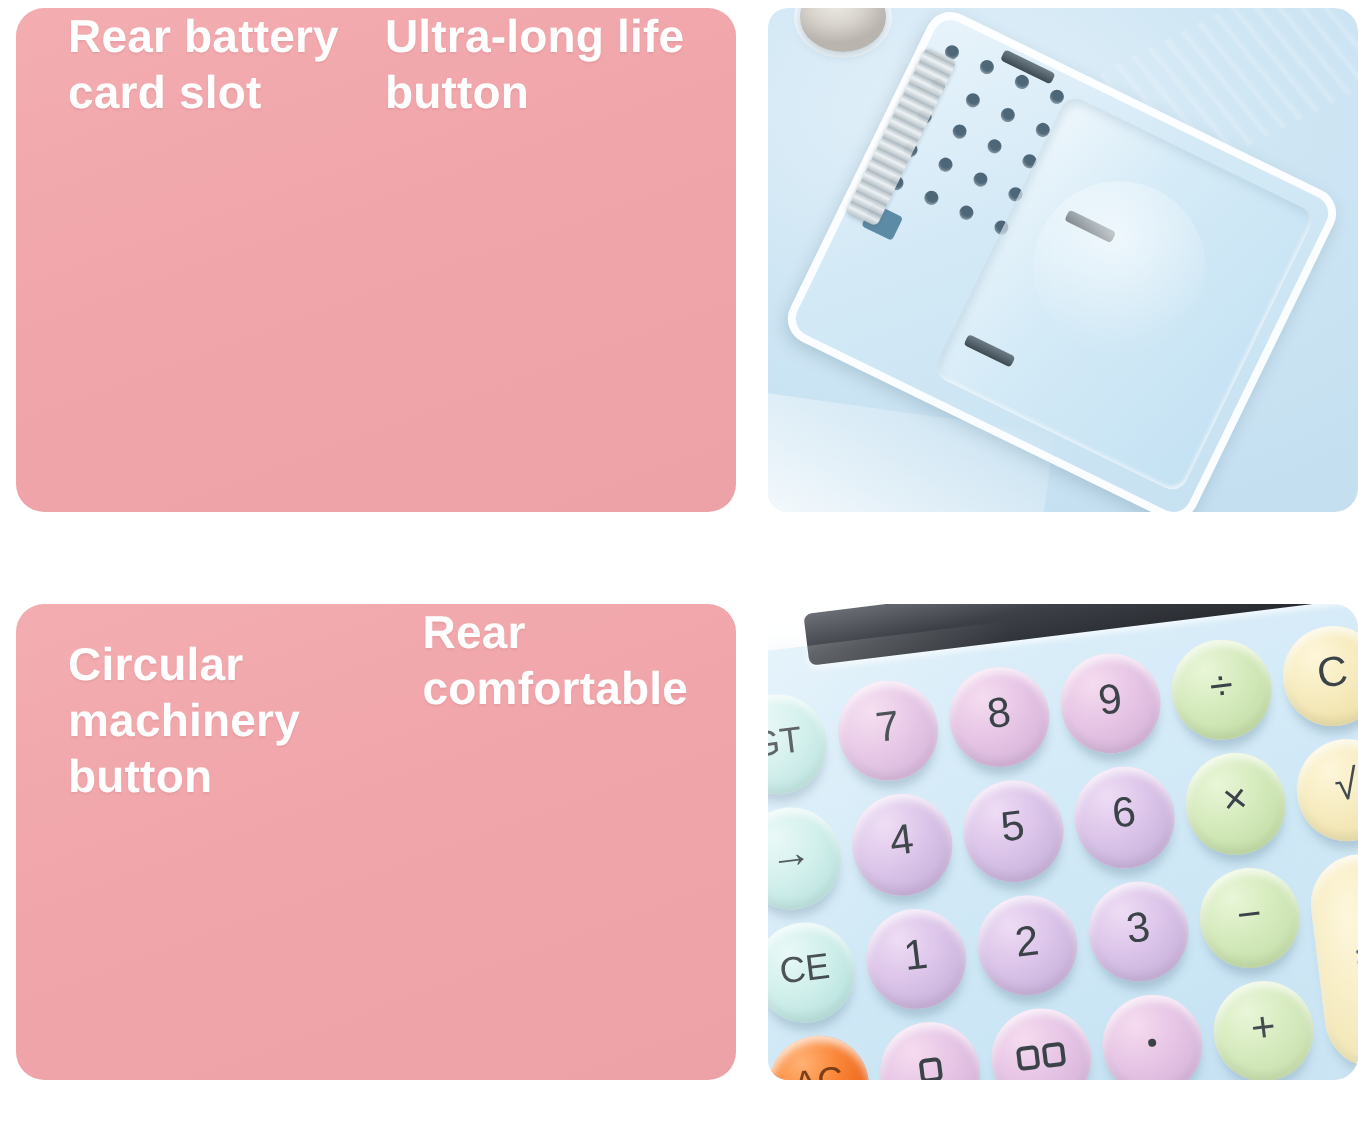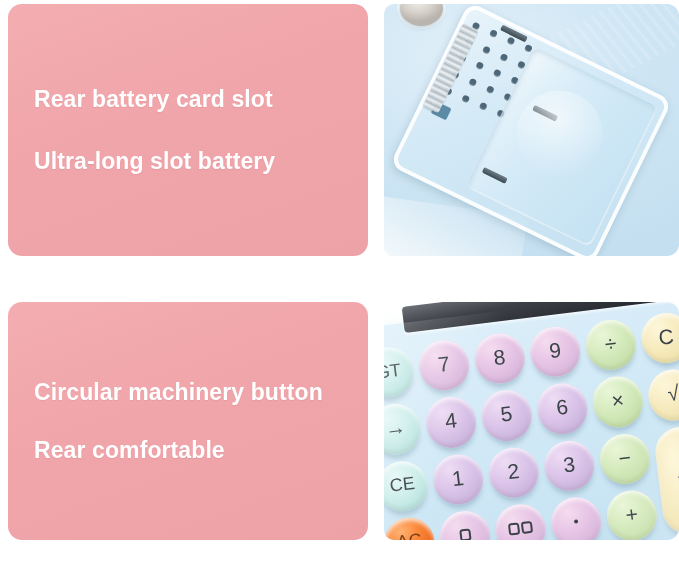"Rear battery card slot" .text-panel { flex-direction: column -> row }
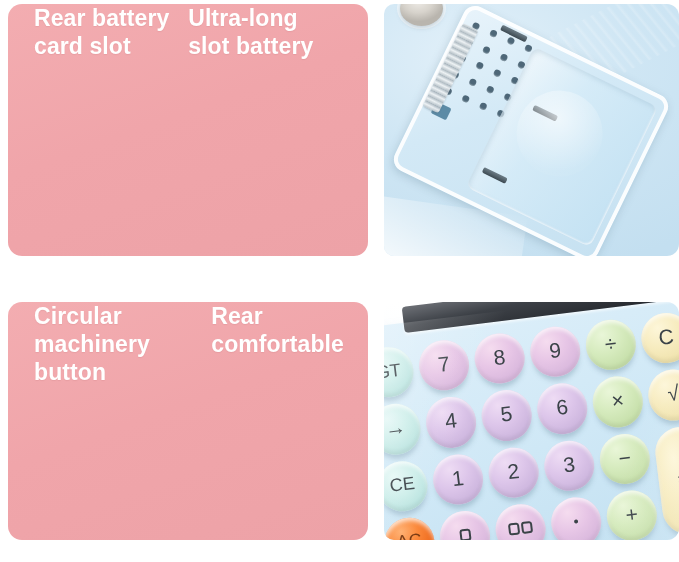"Ultra-long slot battery" div.headline { text: slot battery -> life button }
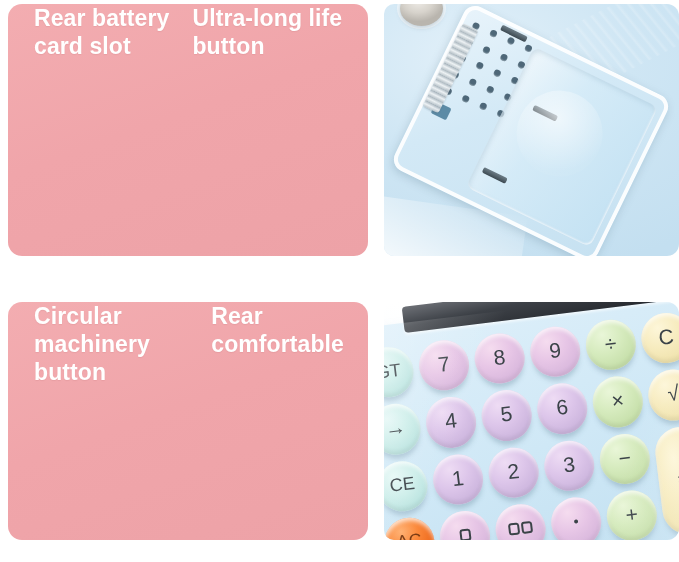"Circular machinery button" .row-bottom .headline:first-of-type { margin-top: none -> 16px }
